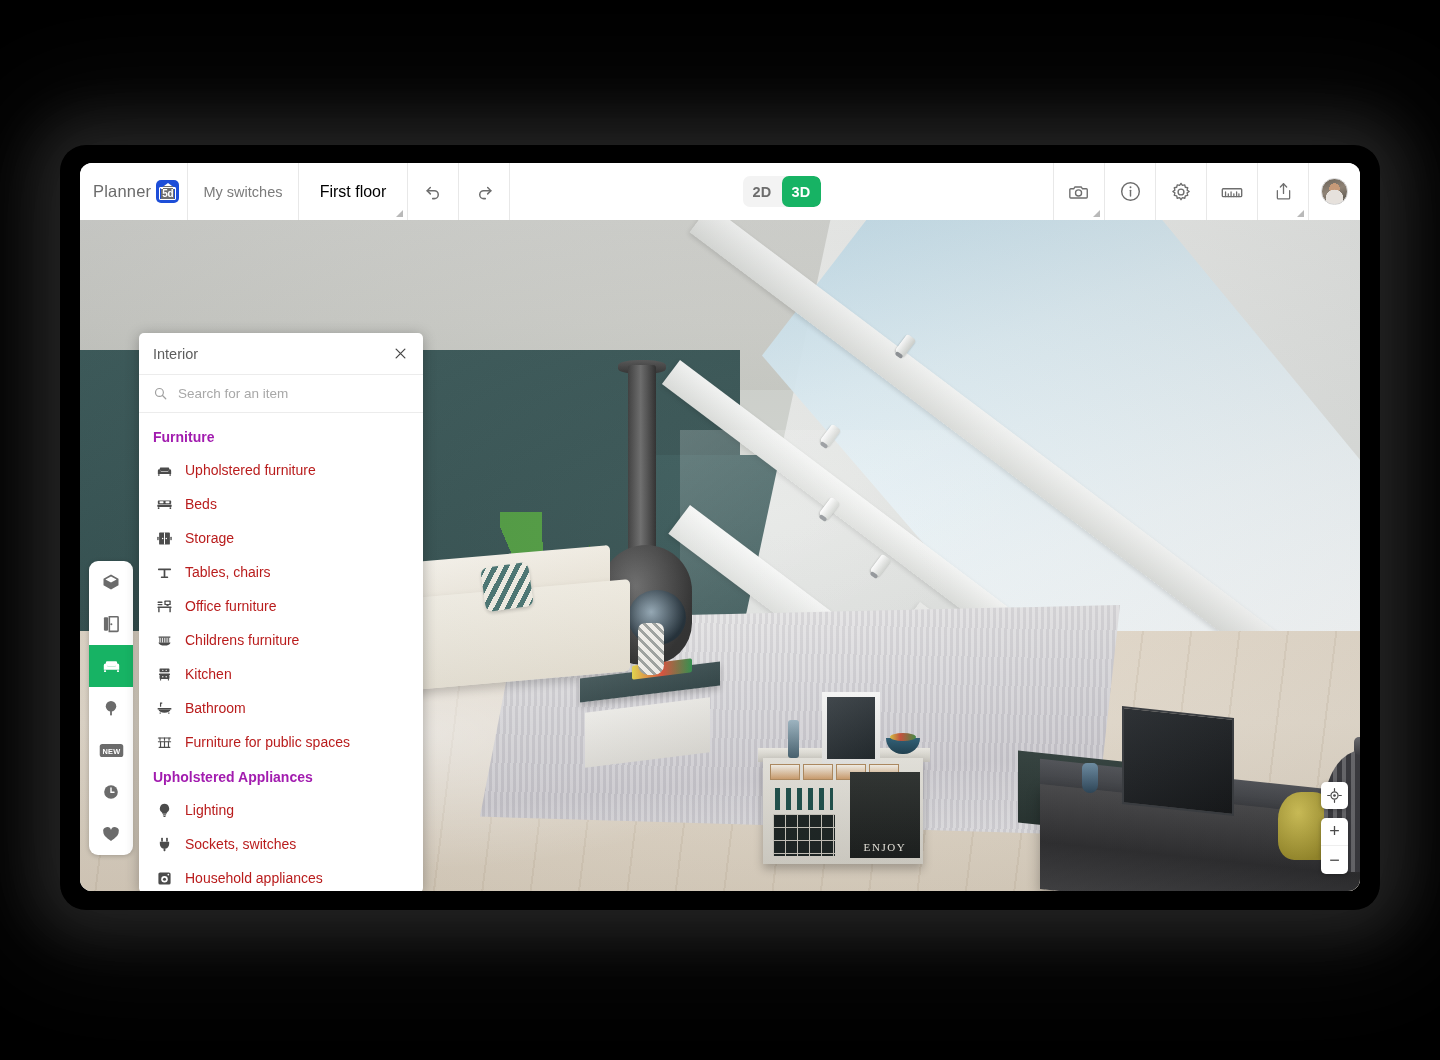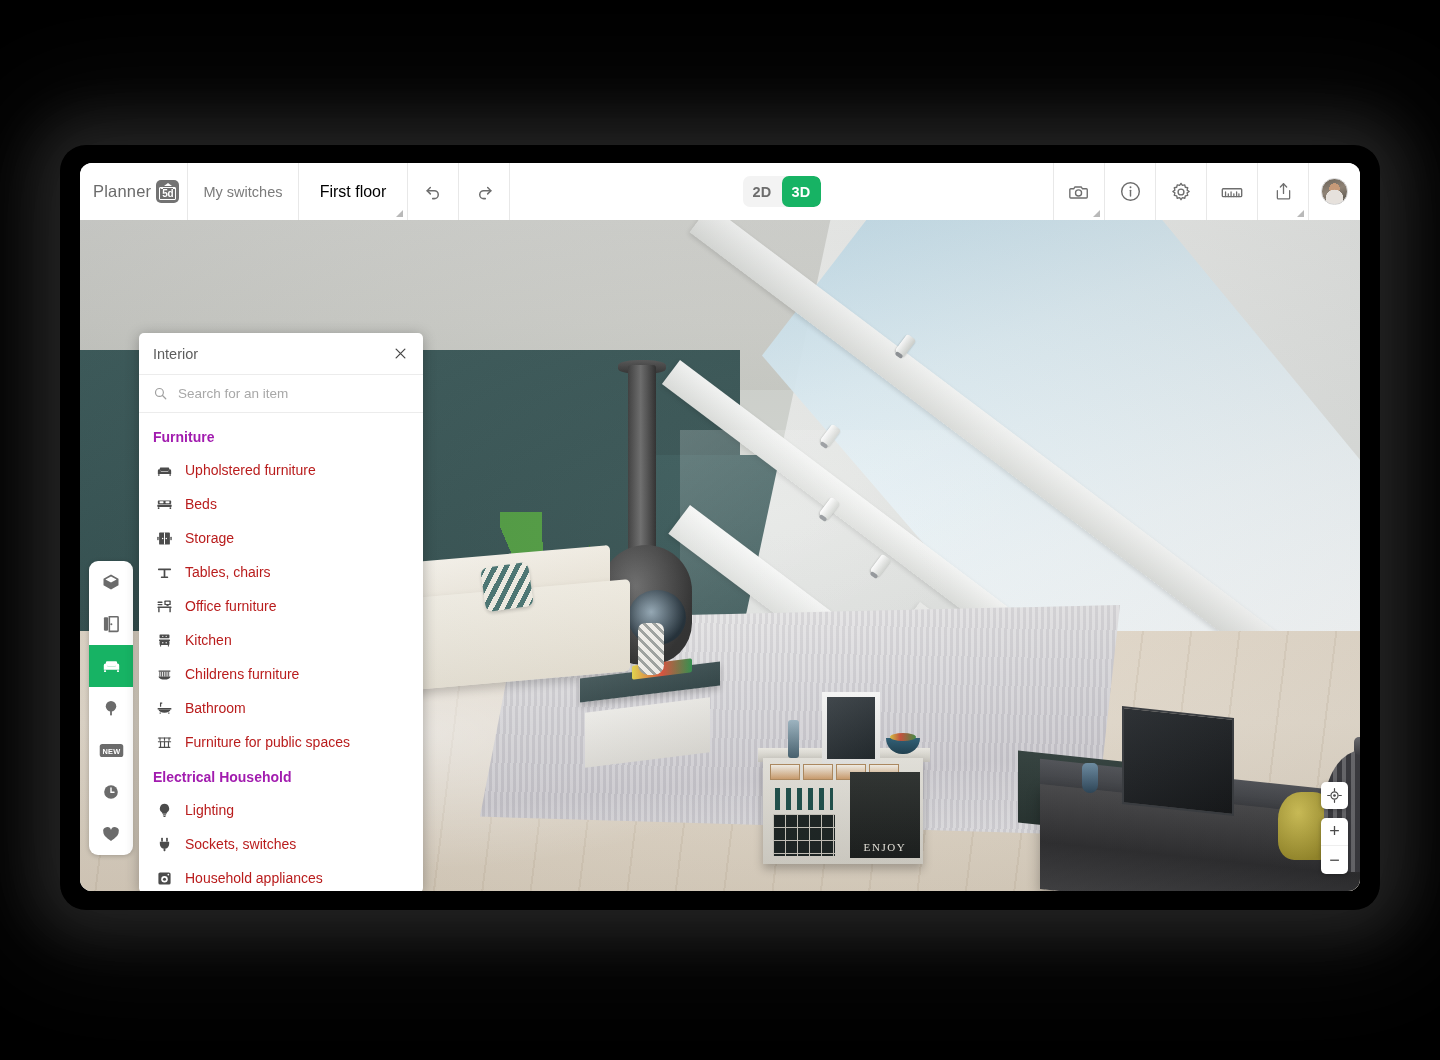"5d" .logo-badge { background: #737373 -> #1d4ed8 }
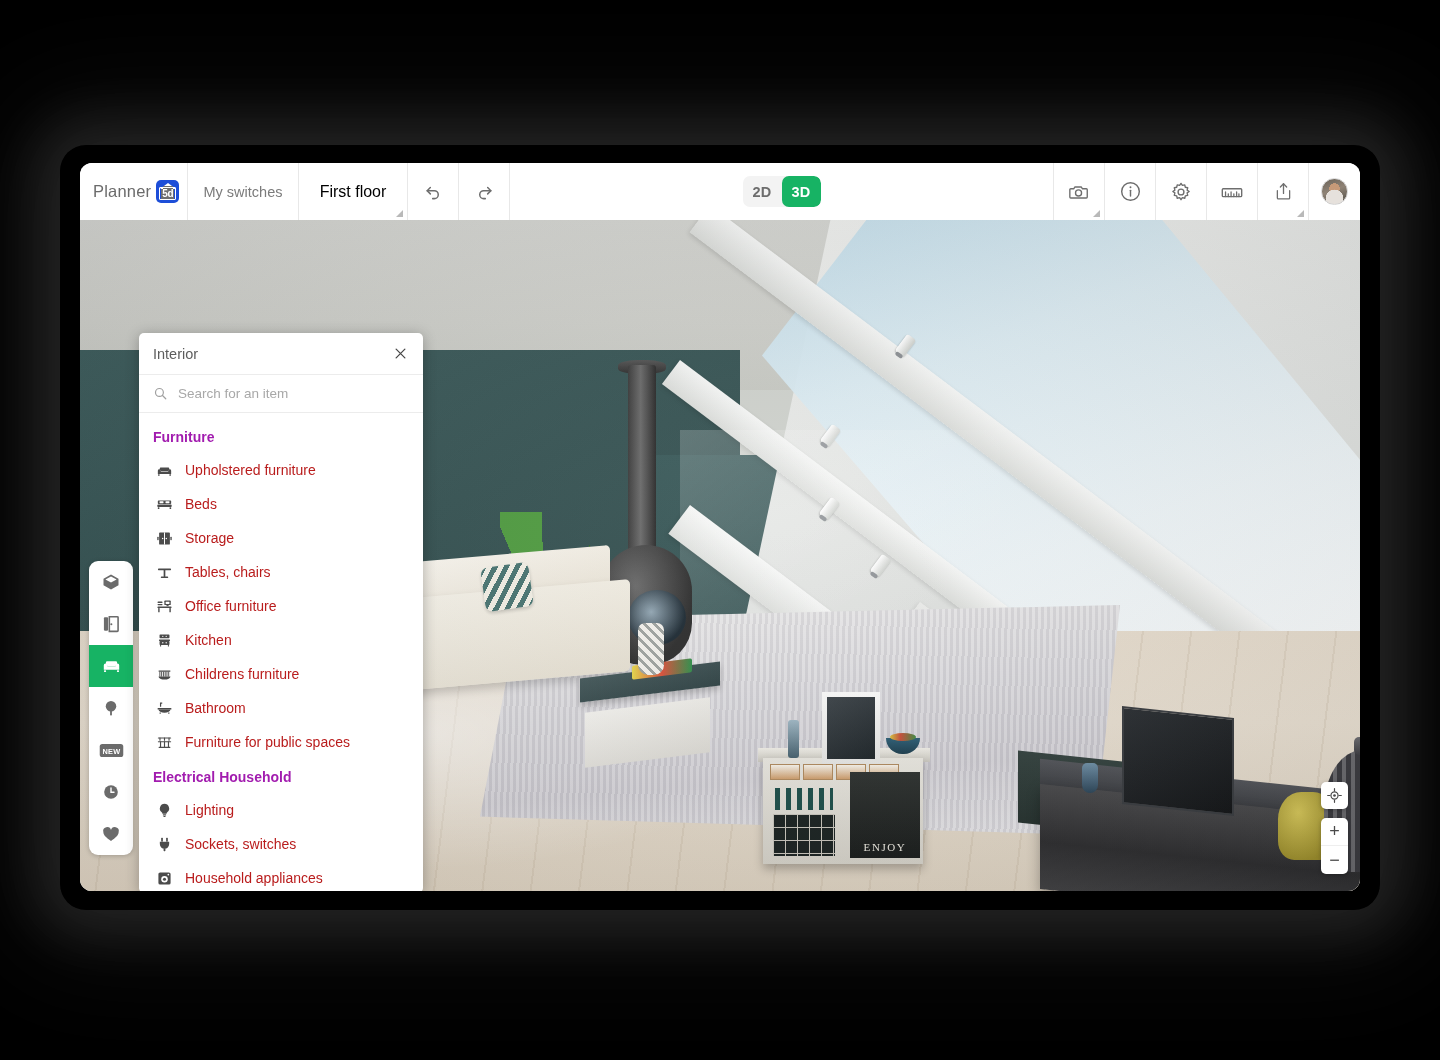"Kitchen" div.cat-item { order: before "Childrens furniture" -> after "Childrens furniture" }
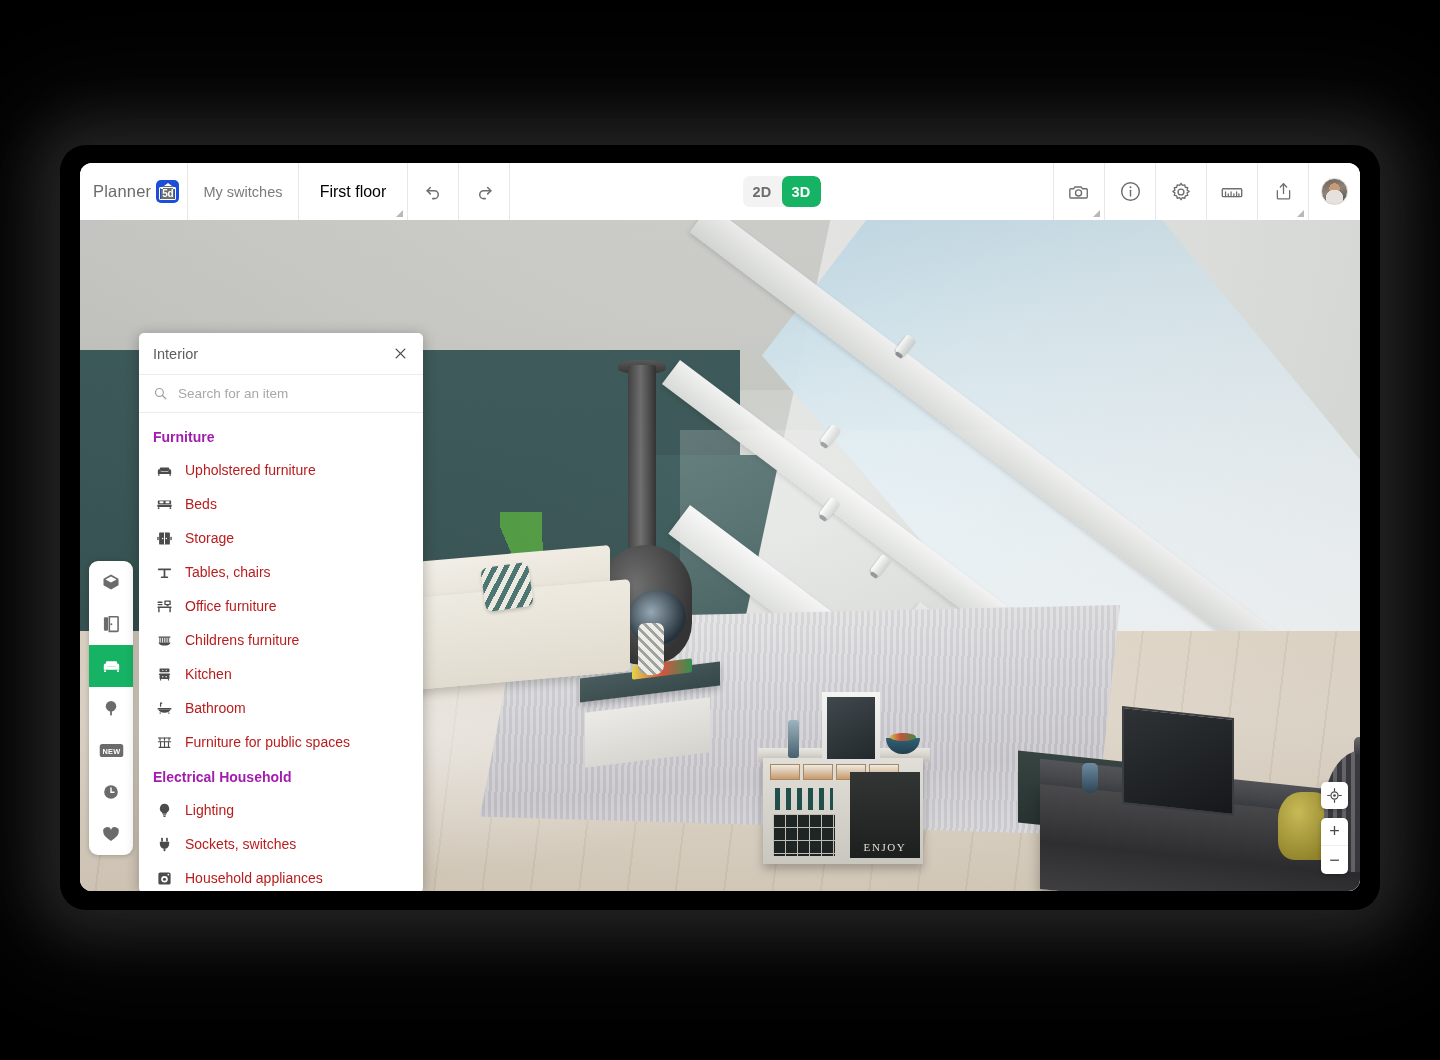"Electrical Household" div.sec-head { text: Electrical Household -> Upholstered Appliances }
